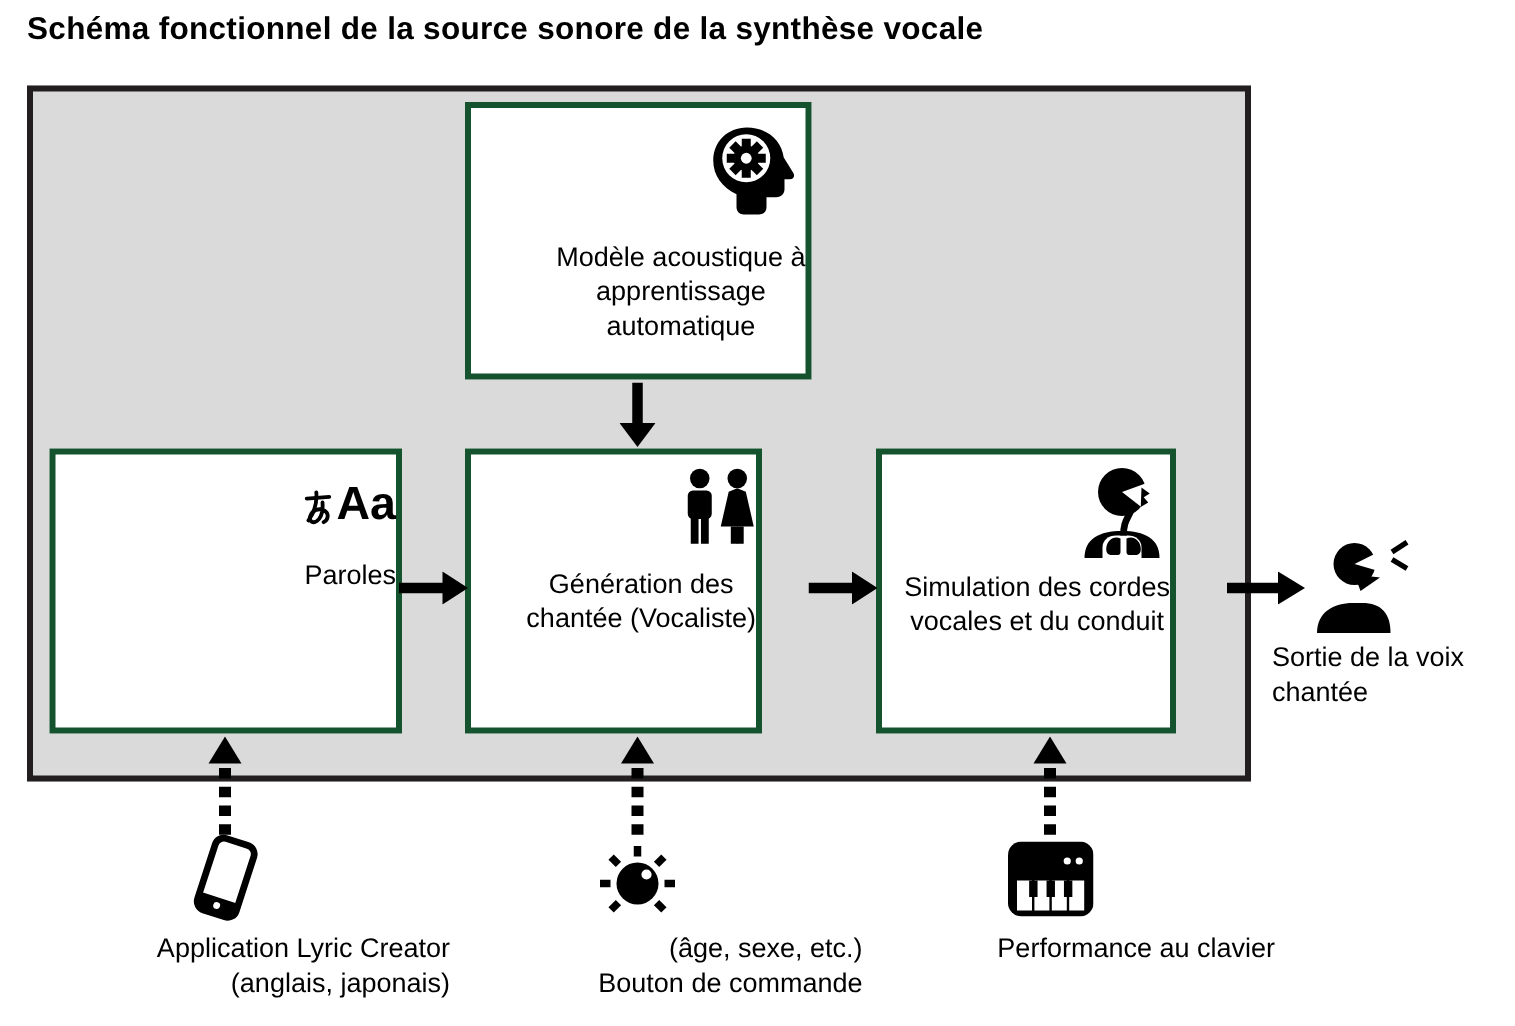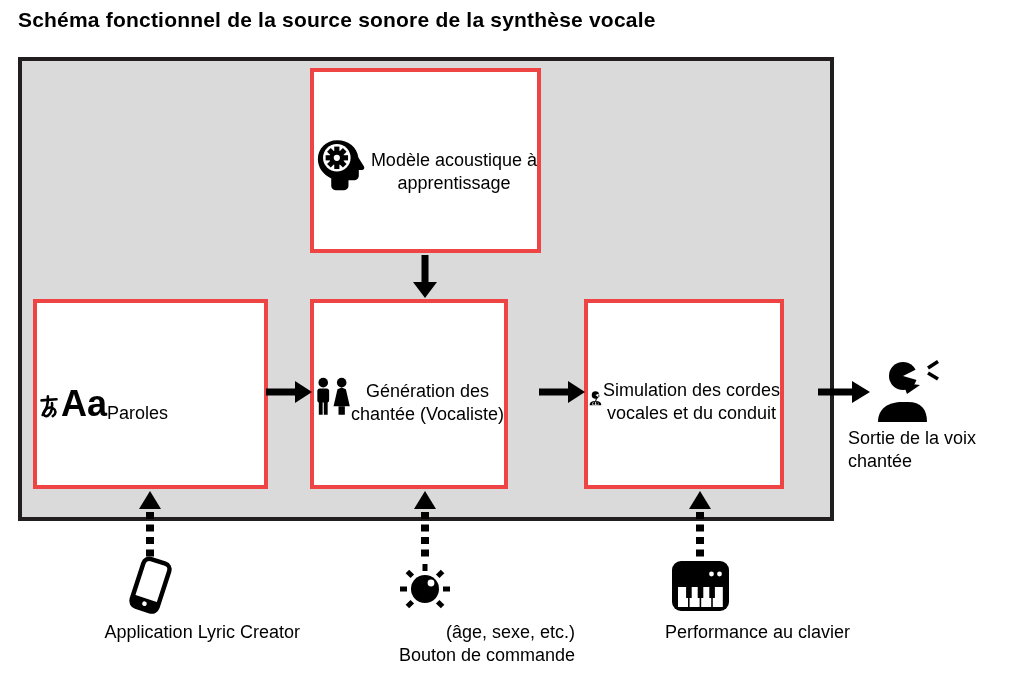"Modèle acoustique à" .box { align-items: center -> flex-end; border: 4px solid #ef4444 -> 4px solid #14532d; flex-direction: none -> column }
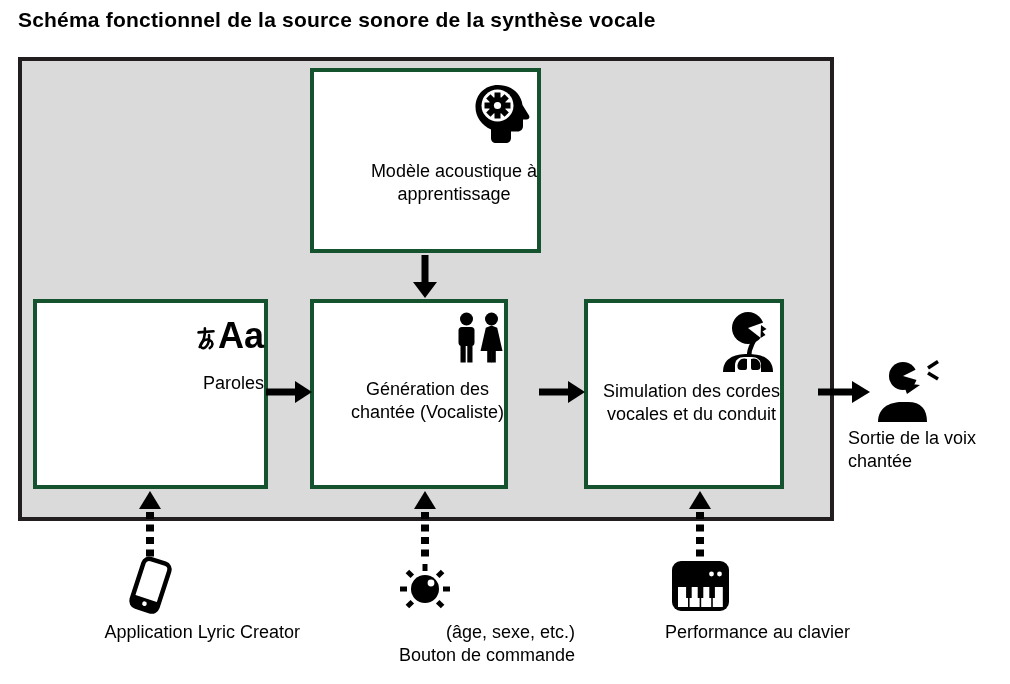"automatique" span.line { html: none -> <span>automatique</span> }
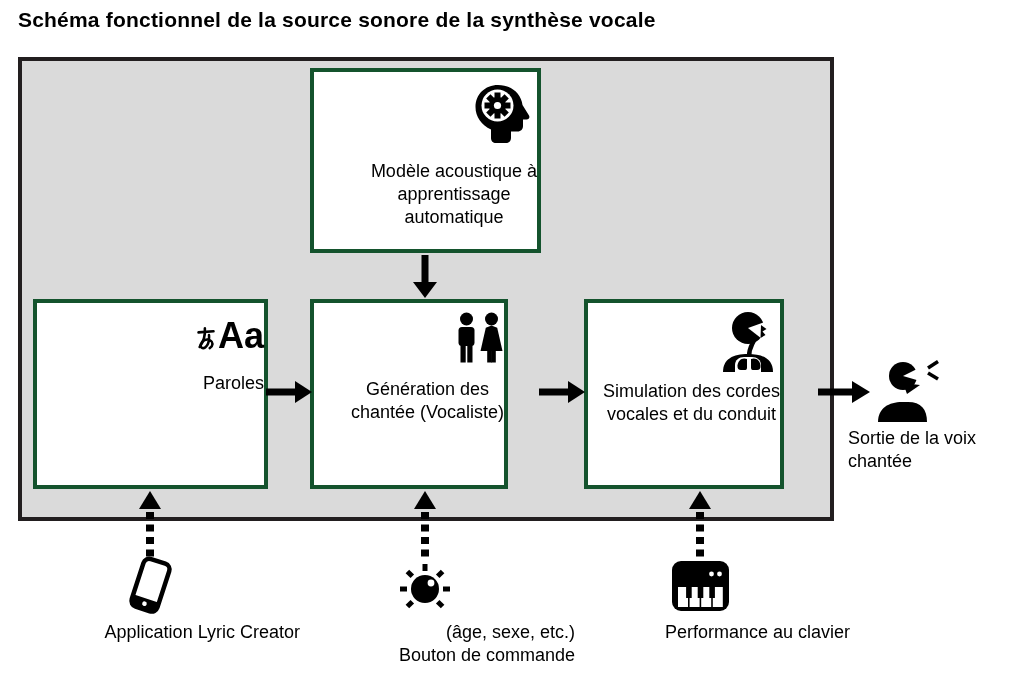"Aa" .glyph-latin { font-size: 36px -> 31px }
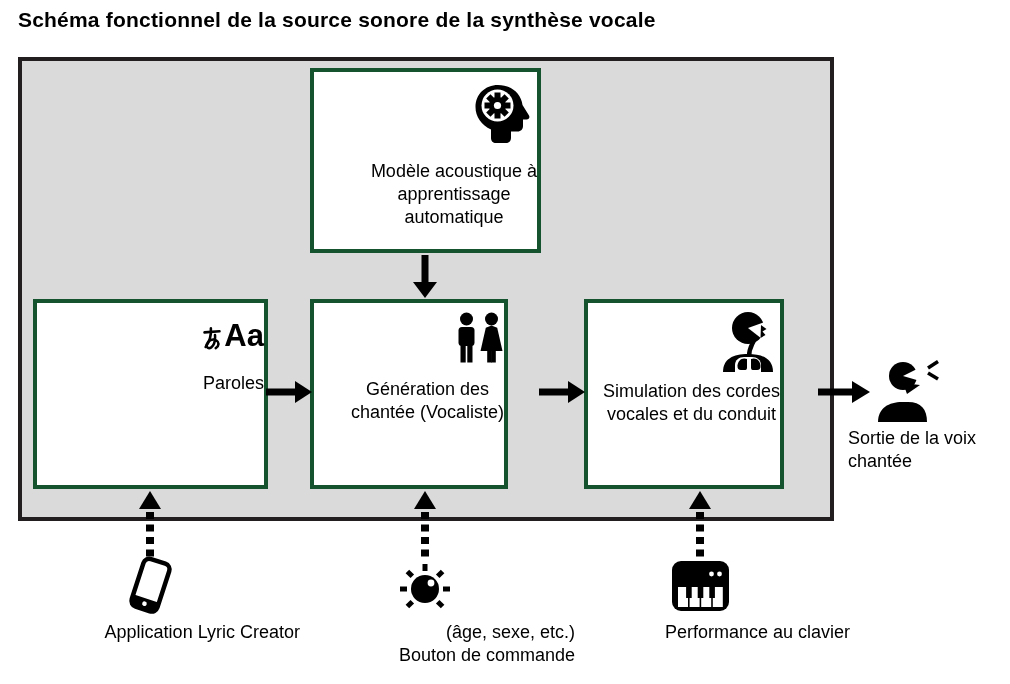"(anglais, japonais)" span.line { html: none -> <span>(anglais, japonais)</span> }
